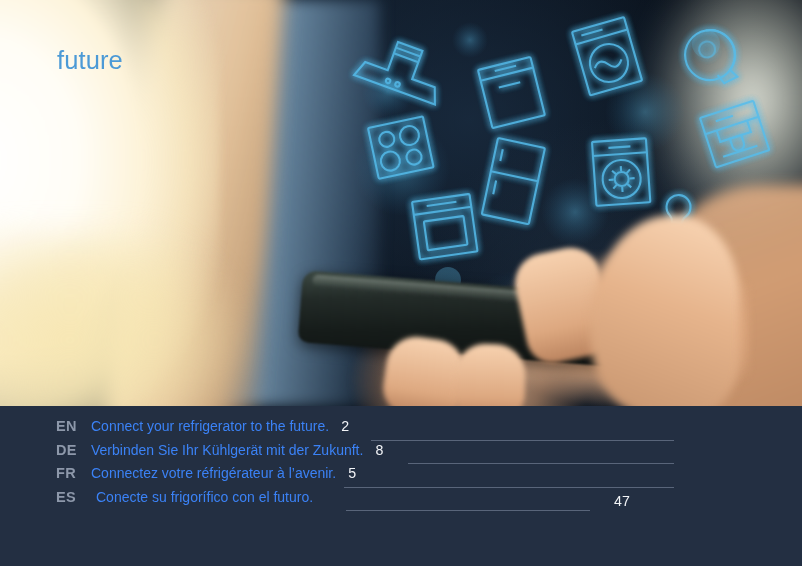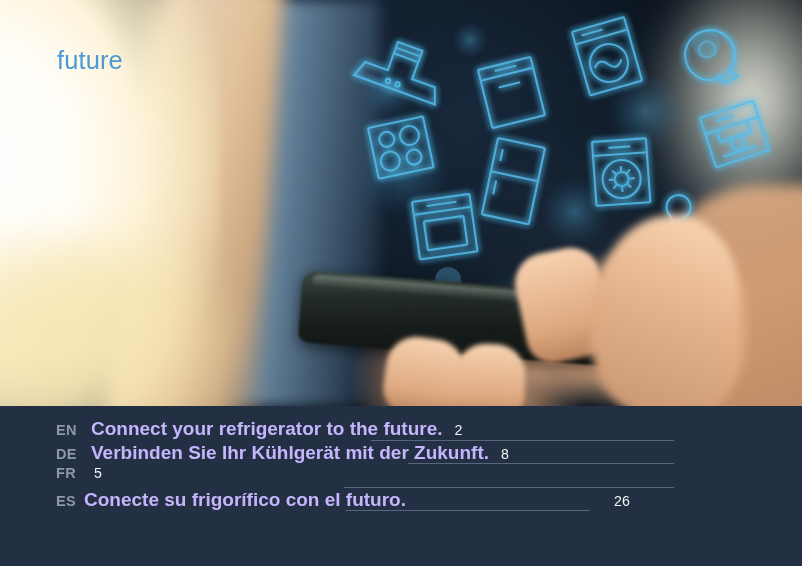"Connect your refrigerator to the" .lang-text { color: #c4b5fd -> #3b82f6; font-size: 19px -> 14px; font-weight: bold -> none }
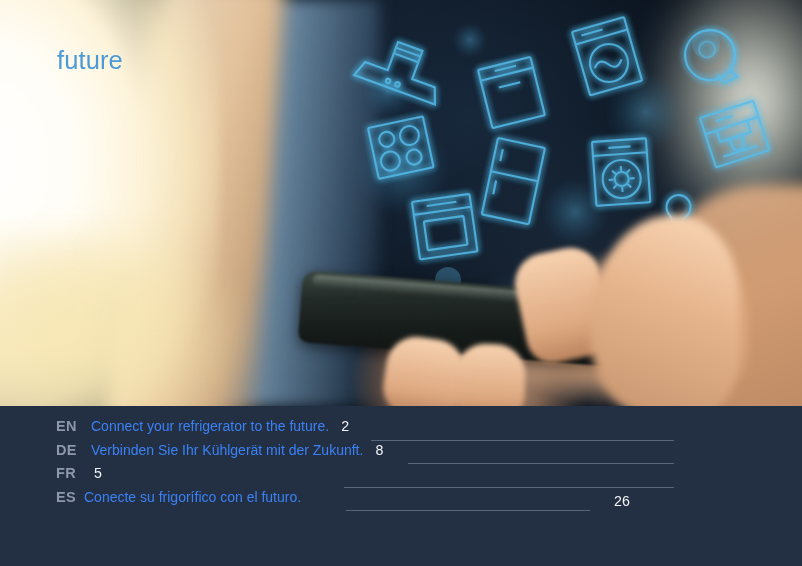"Connectez votre réfrigérateur à" span.lang-text { html: none -> <span>Connectez votre réfrigérateur à l’avenir.</span> }
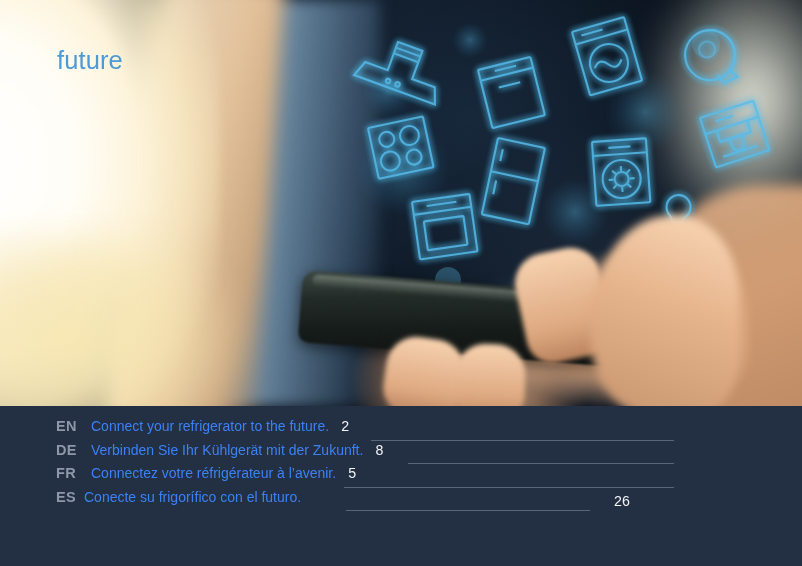"Conecte su frigorífico con el" .lang-row.es .lang-text { margin-left: 2px -> 14px }
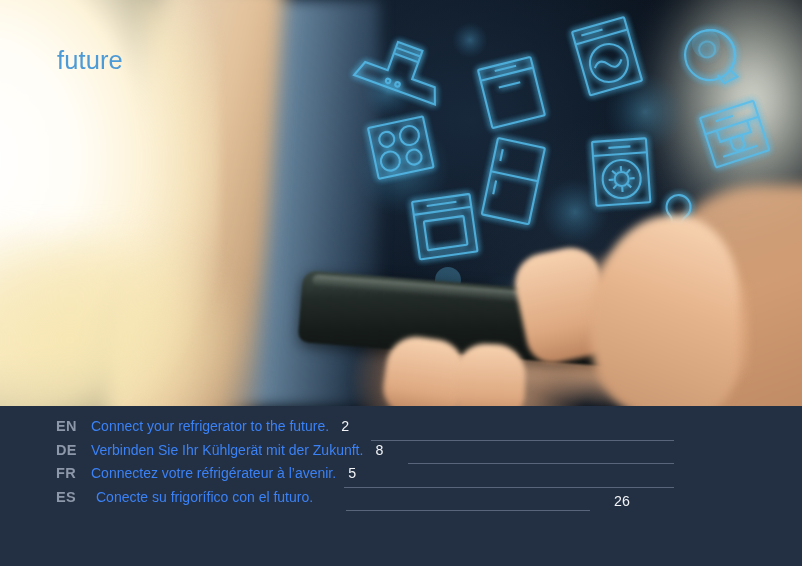"26" span.lang-pageno { text: 26 -> 47 }
